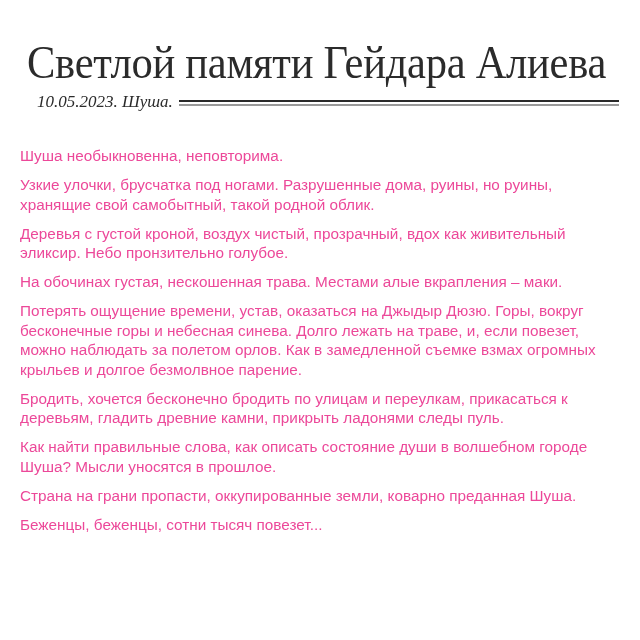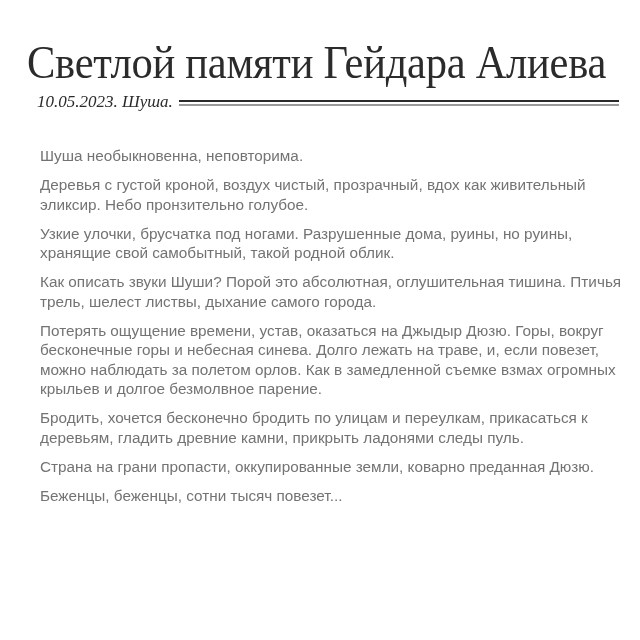"Шуша необыкновенна, неповторима." .body { color: #737373 -> #ec4899; left: 40px -> 20px }
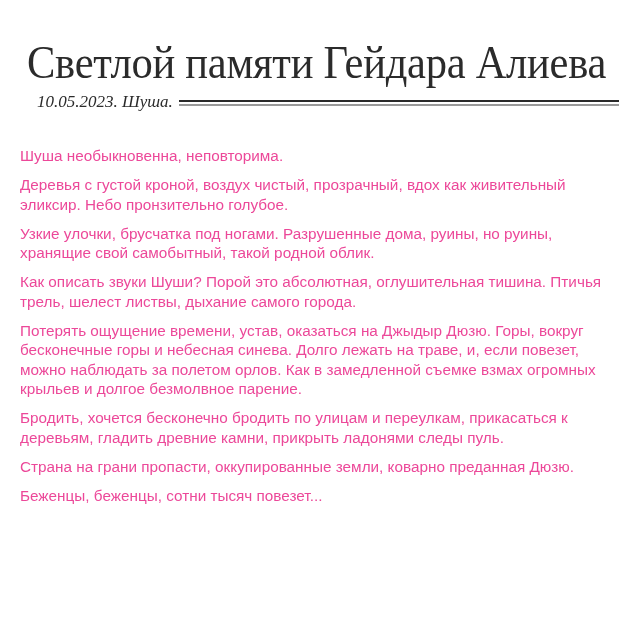"Деревья с густой кроной, воздух" p { order: before "Узкие улочки, брусчатка под ногами." -> after "Узкие улочки, брусчатка под ногами." }
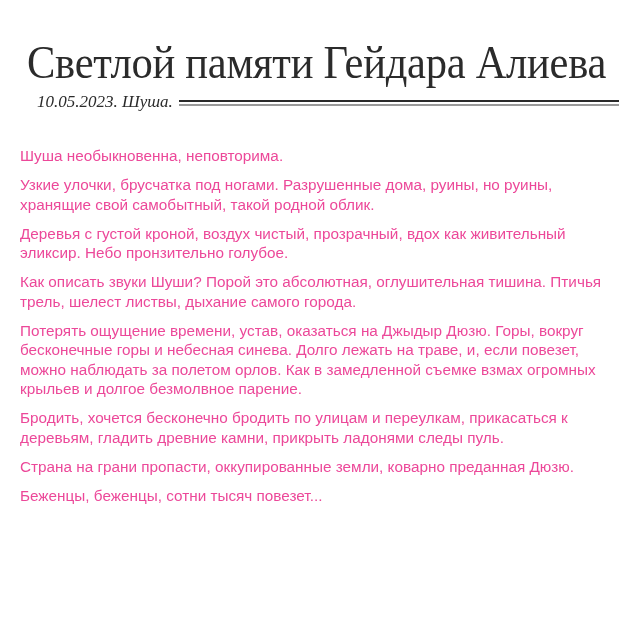"На обочинах густая, нескошенная трава." p { html: none -> <p>На обочинах густая, нескошенная трава. Местами алые вкрапления – маки.</p> }
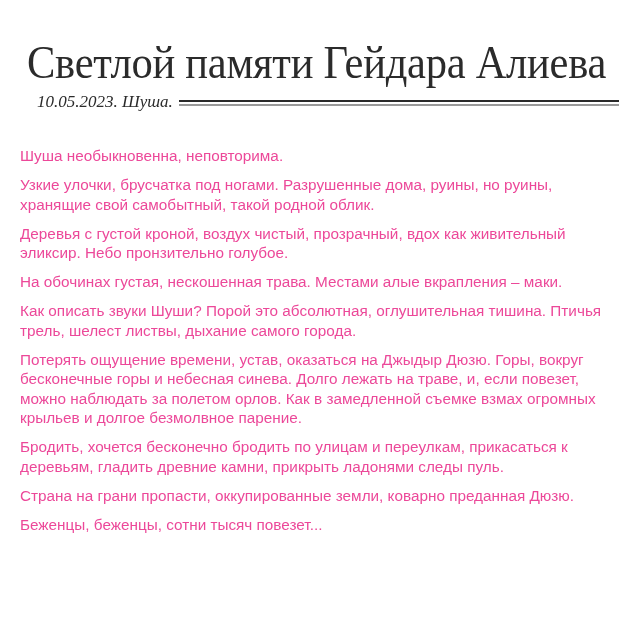"Как описать звуки Шуши? Порой" p { html: <p>Как описать звуки Шуши? Порой это абсолютная, оглушительная тишина. Птичья трель, шелест листвы, дыхание самого города.</p> -> none }
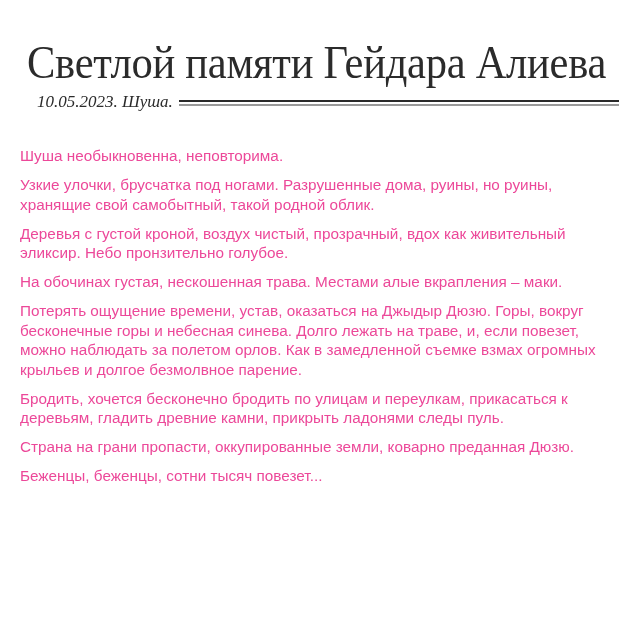"Как найти правильные слова, как" p { html: none -> <p>Как найти правильные слова, как описать состояние души в волшебном городе Шуша? Мысли уносятся в прошлое.</p> }
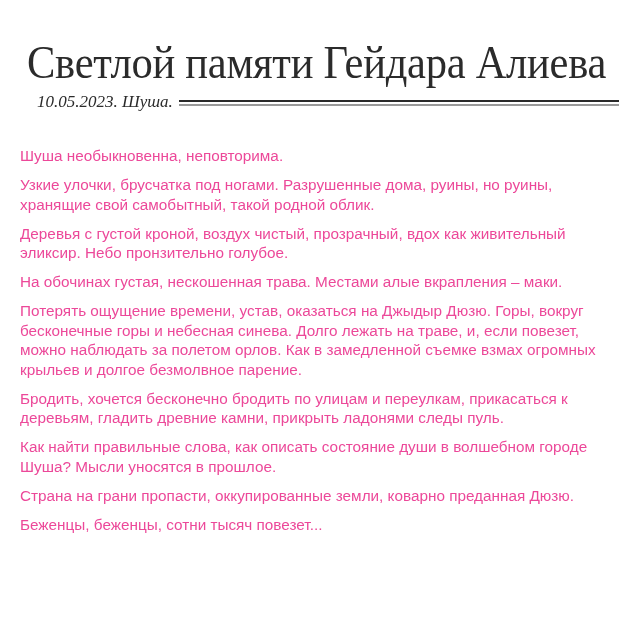"Страна на грани пропасти, оккупированные" p { text: Дюзю -> Шуша }
